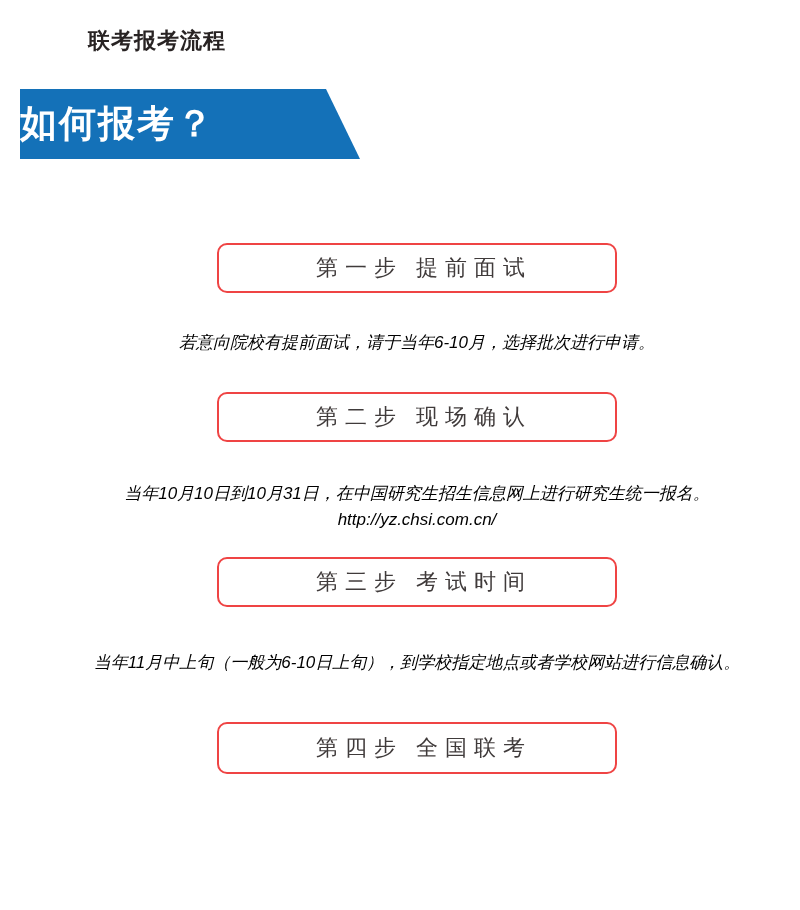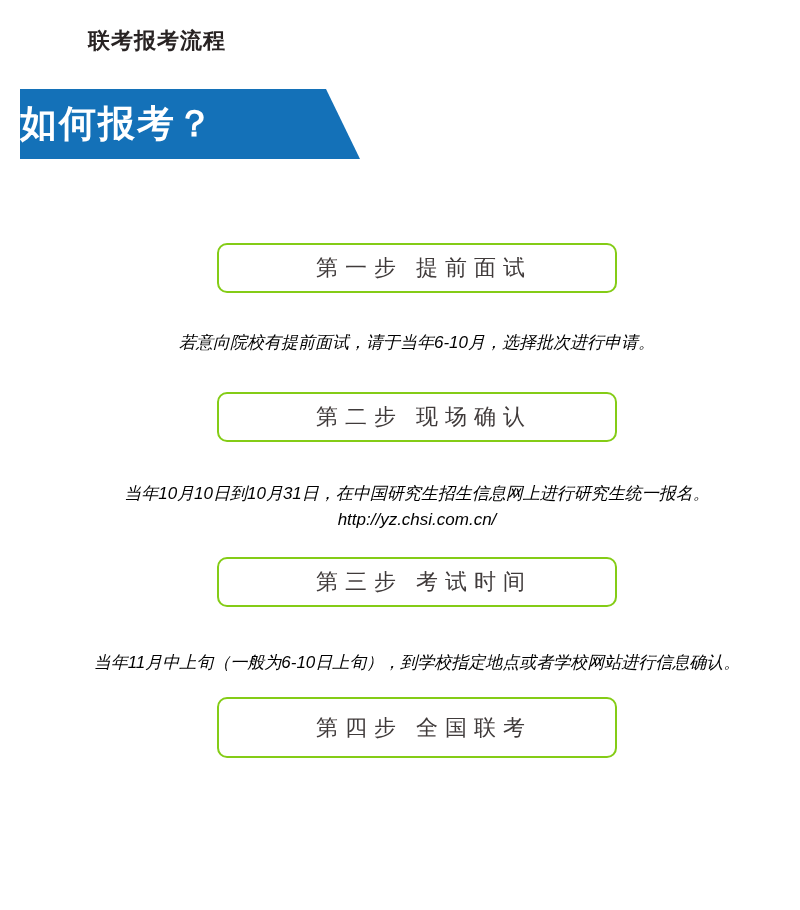"第一步 提前面试" .step-box { border: 2px solid #84cc16 -> 2px solid #ef4444 }
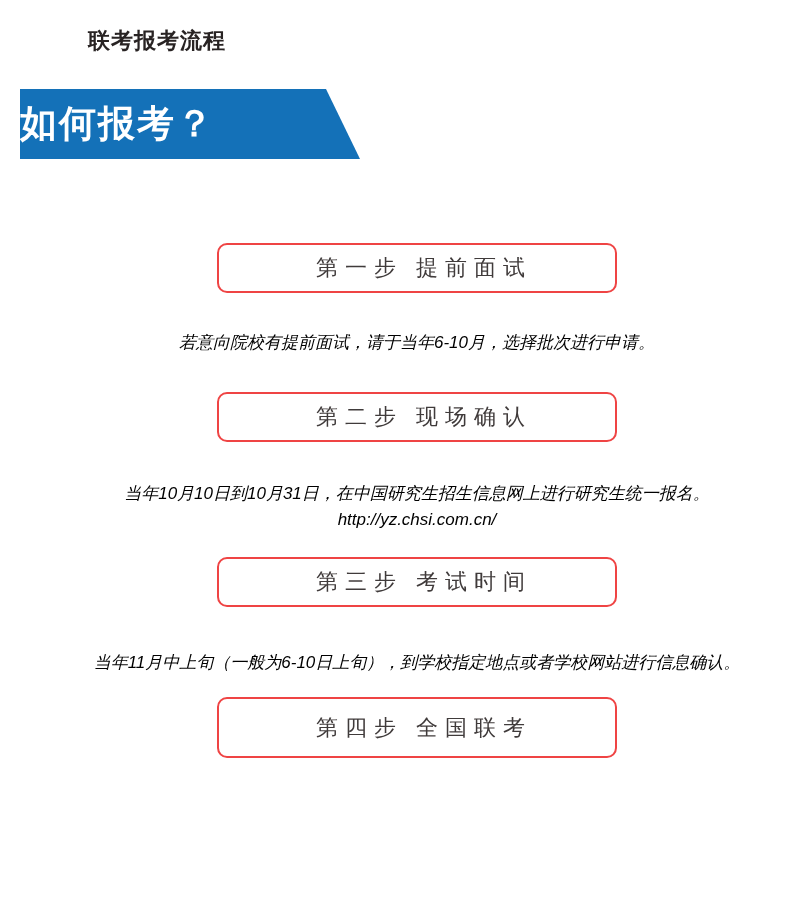"第四步 全国联考" .step4 { height: 61px -> 52px; top: 697px -> 722px }
